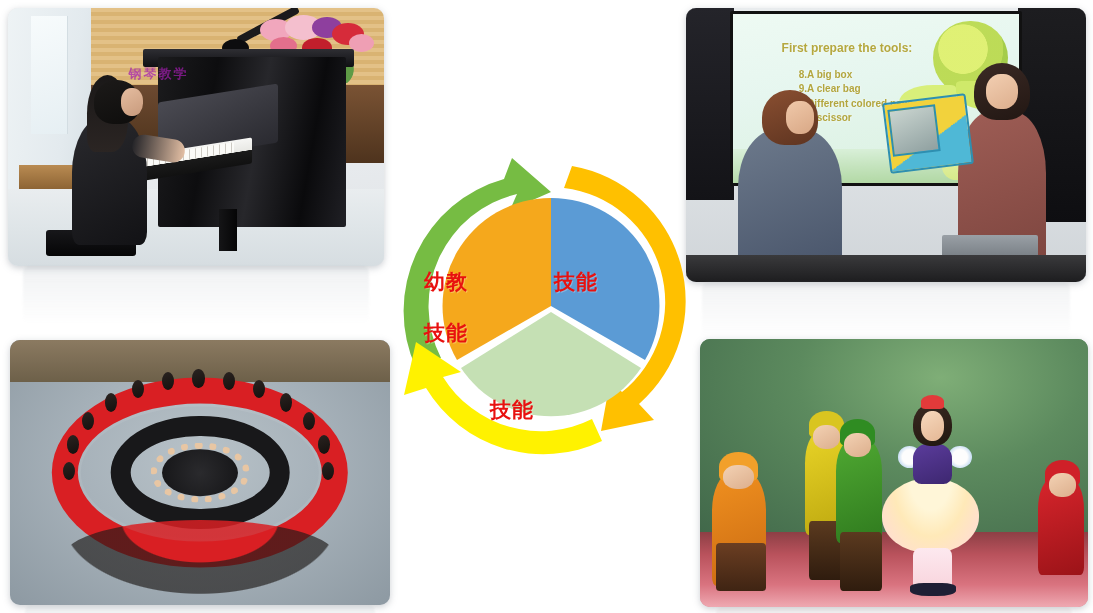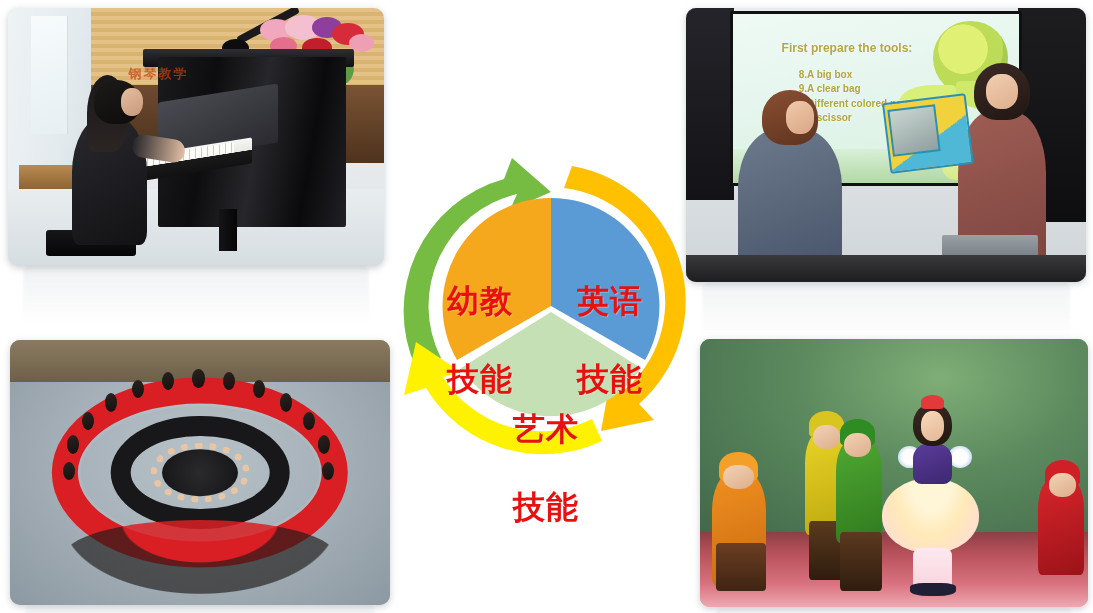"钢琴教学" #photo-piano .logo-text { color: #c2410c -> #a21caf }
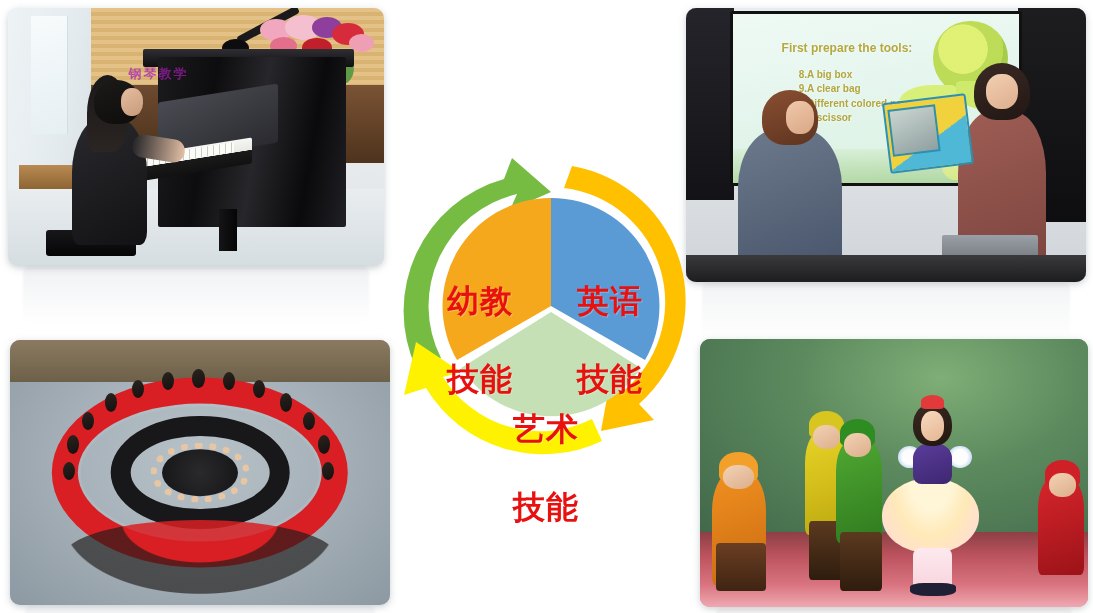"幼教" .seg-label { font-size: 32px -> 21px; text-align: center -> none }
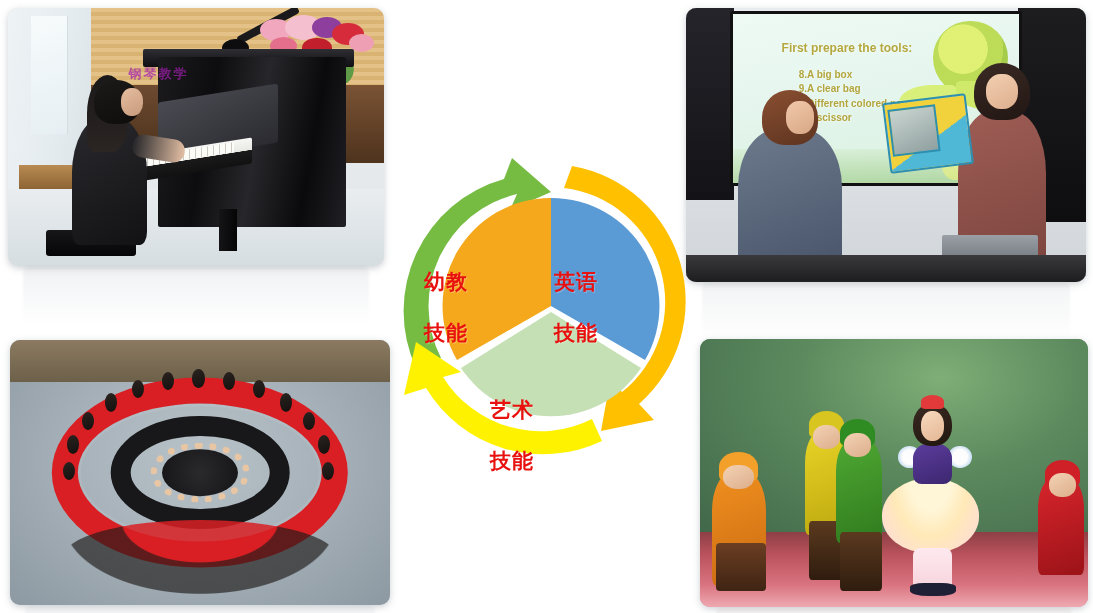"英语" div { html: <div>英语</div> -> none }
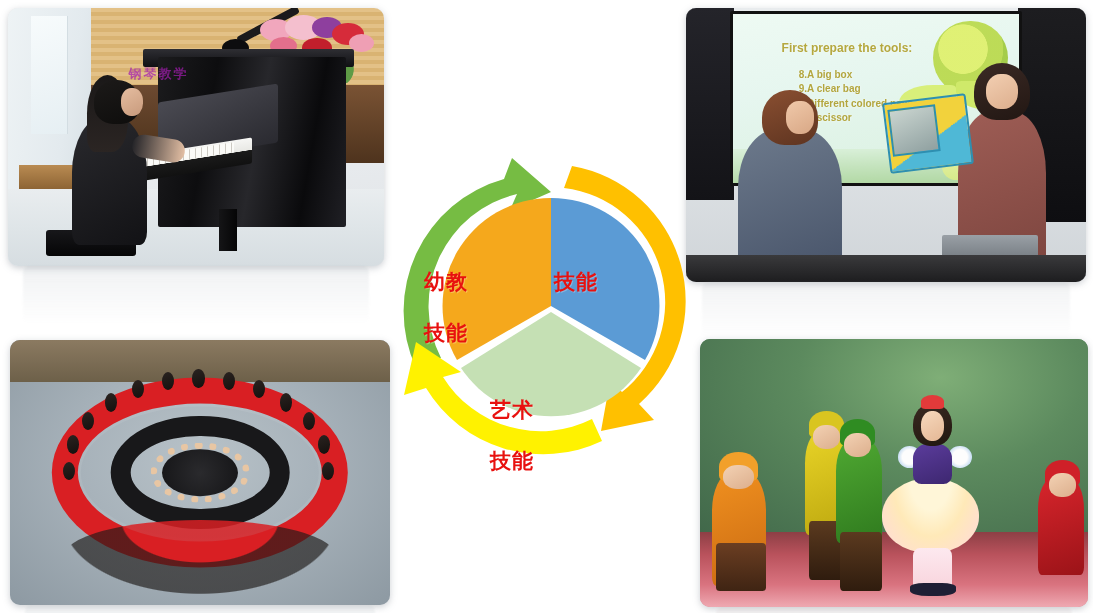"艺术" div { html: <div>艺术</div> -> none }
